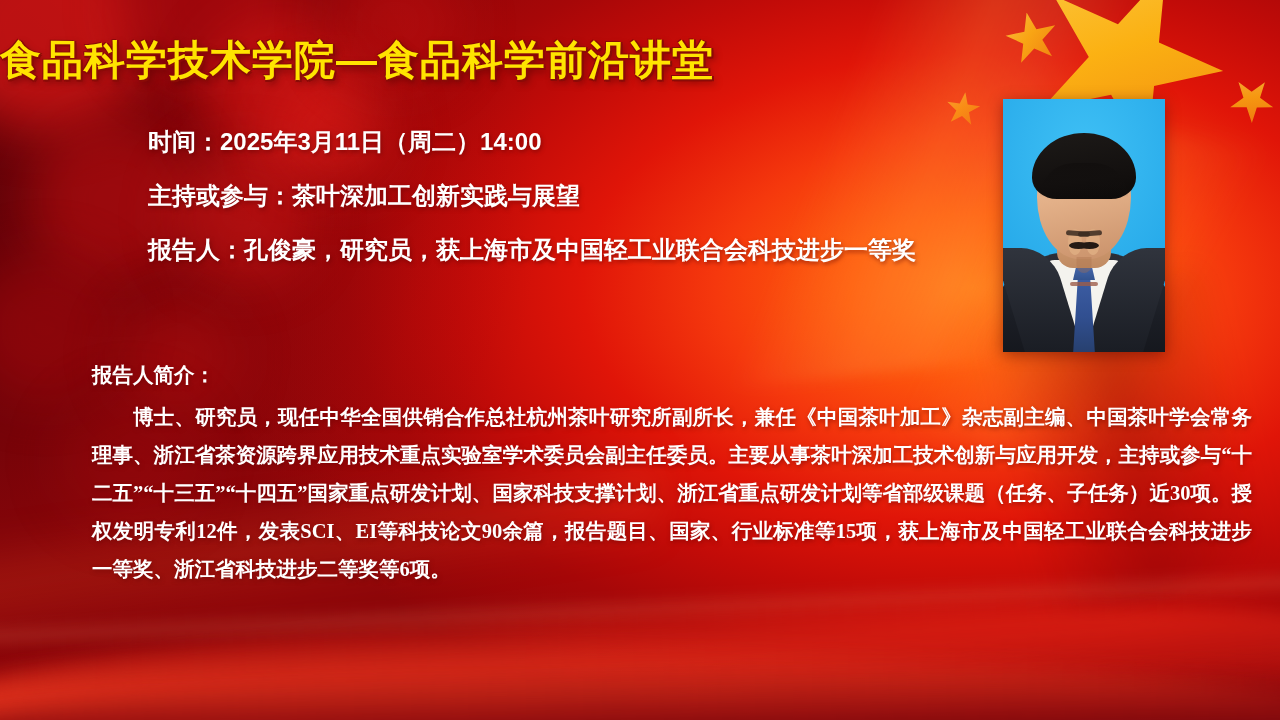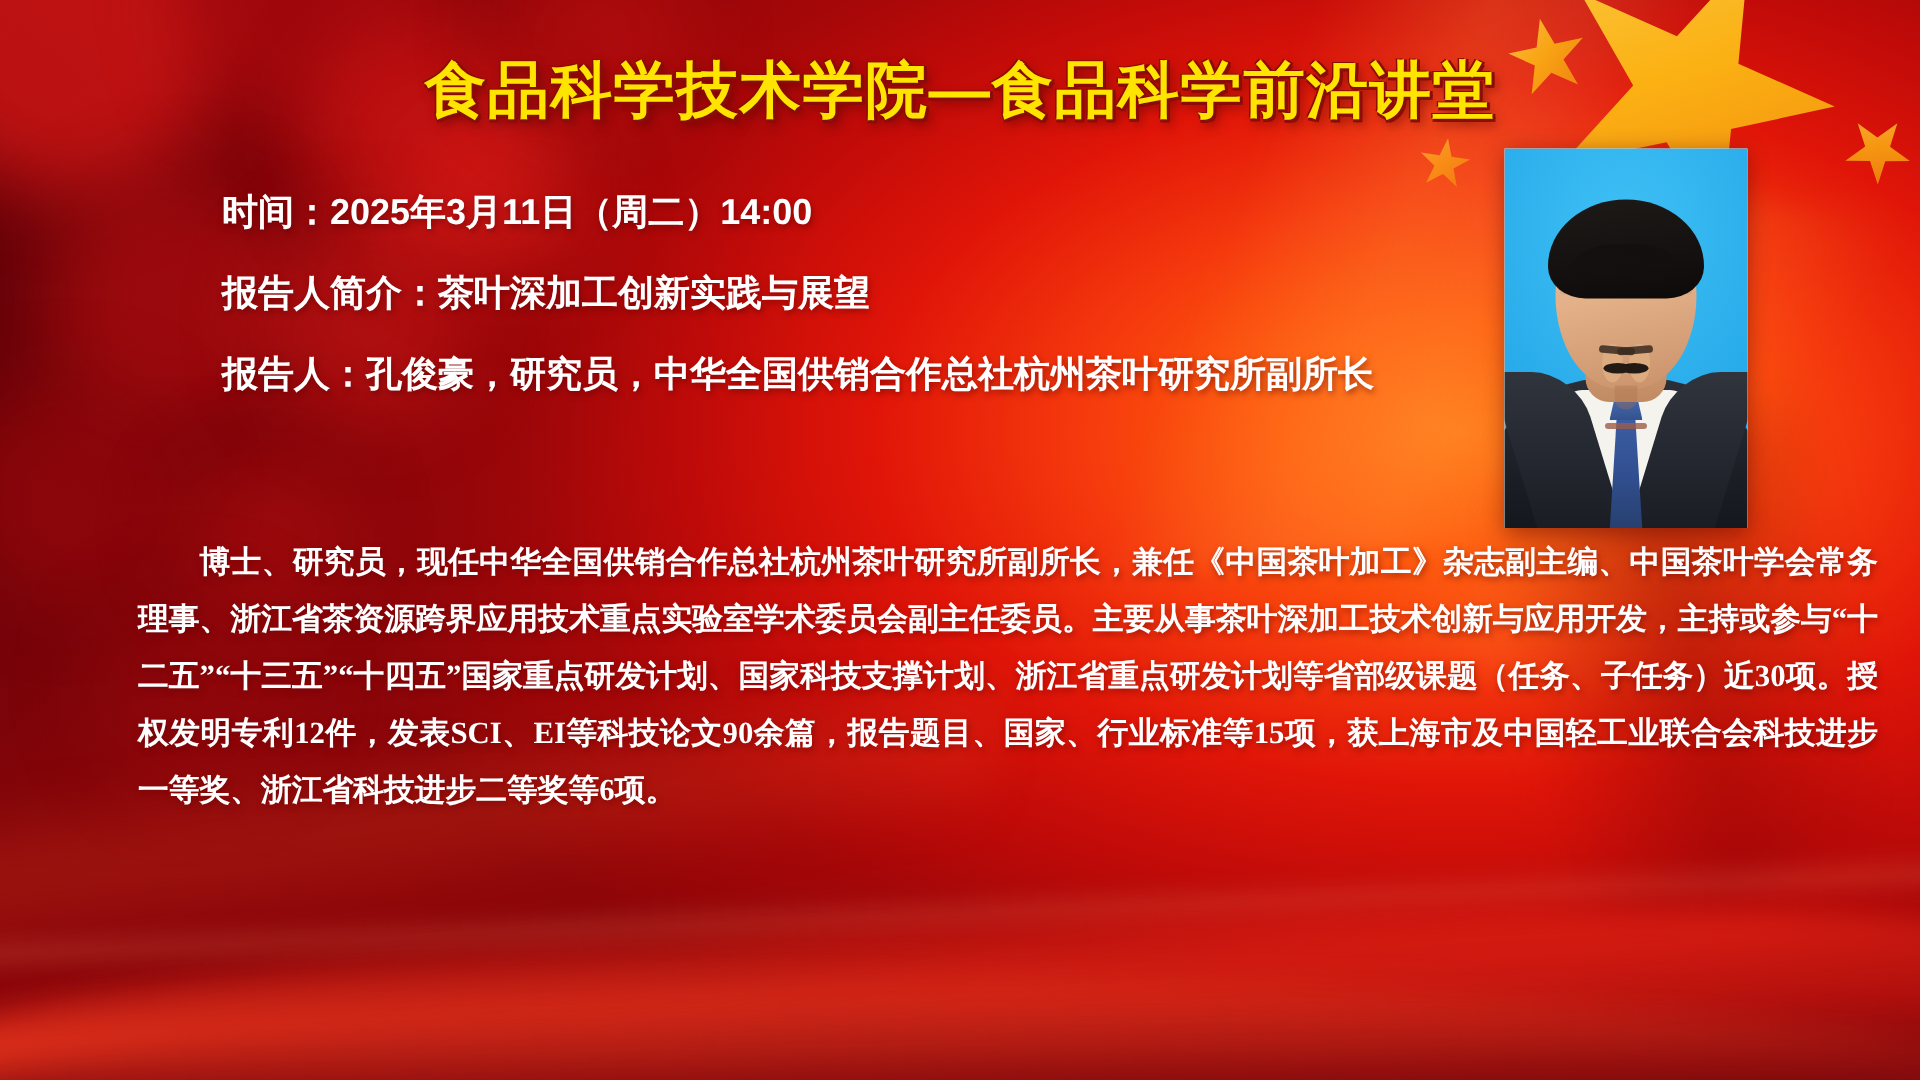"食品科学技术学院—食品科学前沿讲堂" .headline { text-align: center -> none }
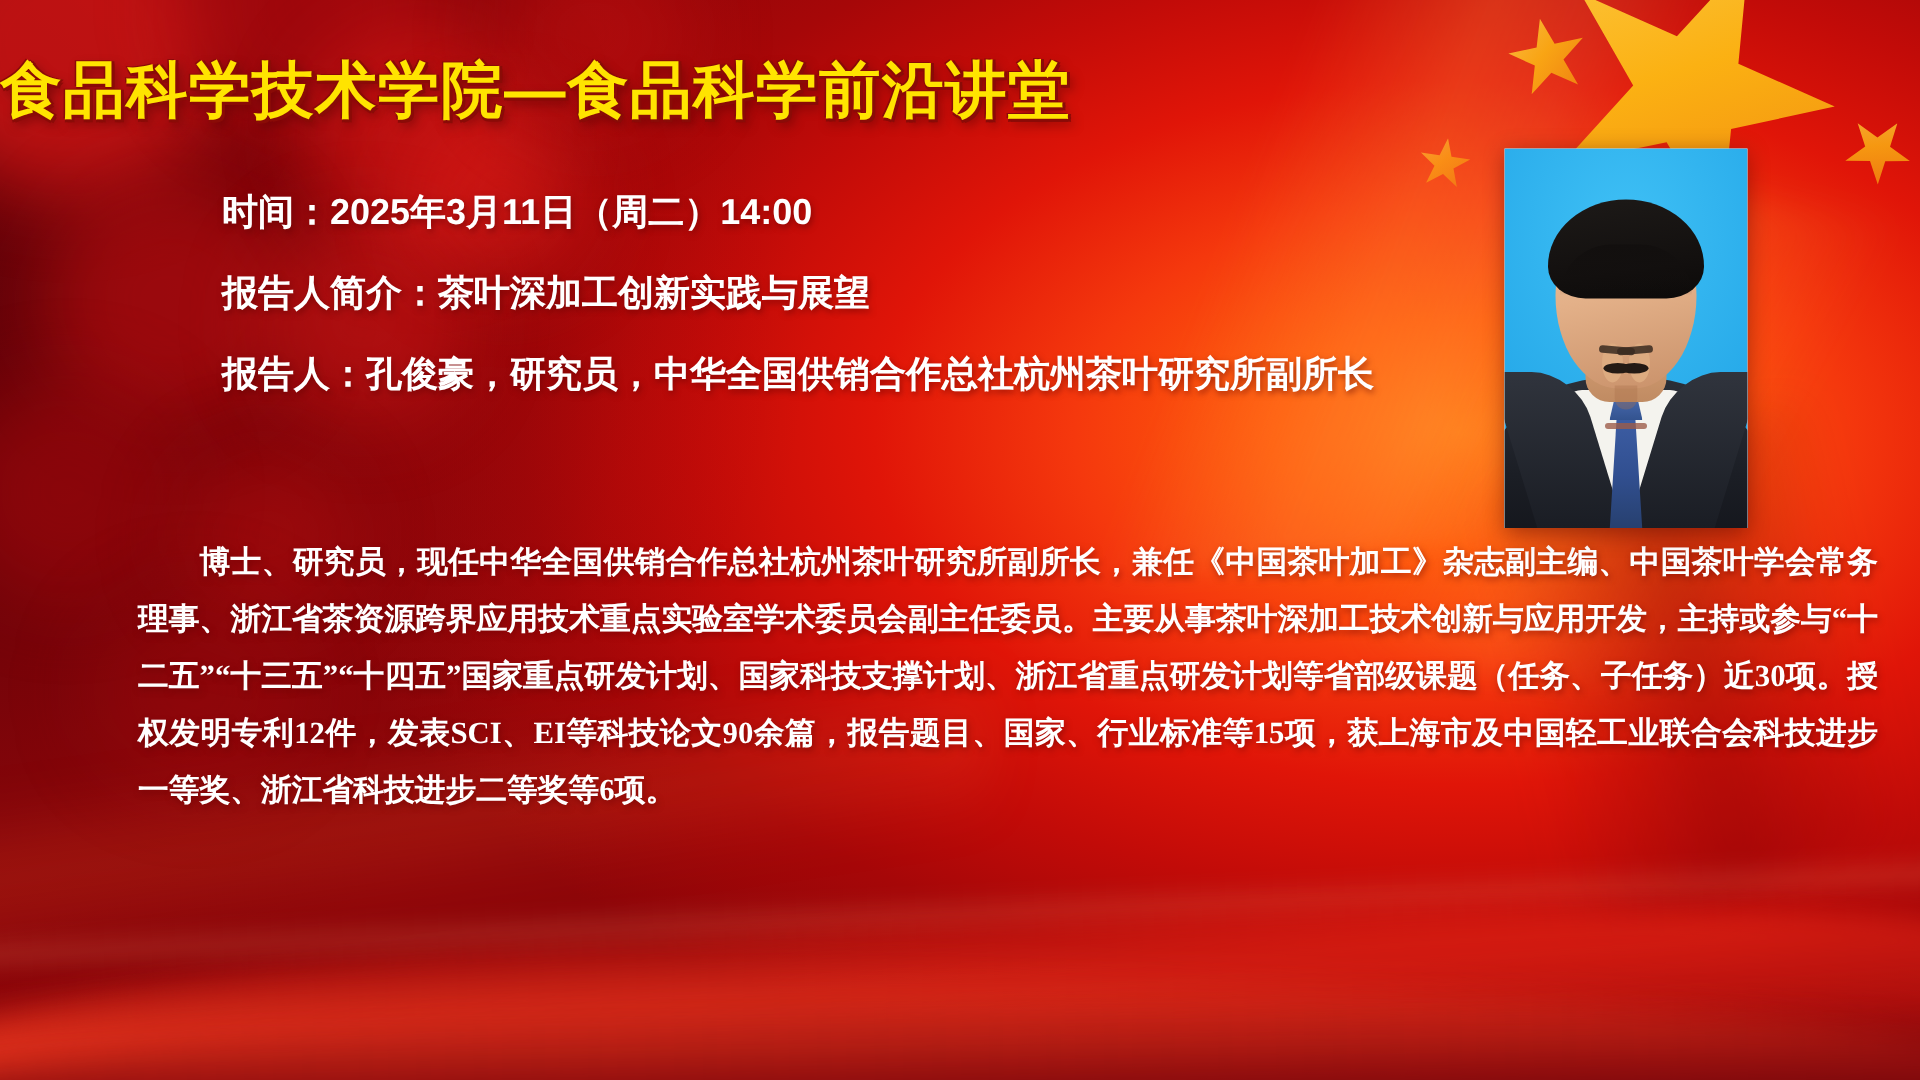"报告人简介：茶叶深加工创新实践与展望" div.info-line { text: 报告人简介 -> 主持或参与 }
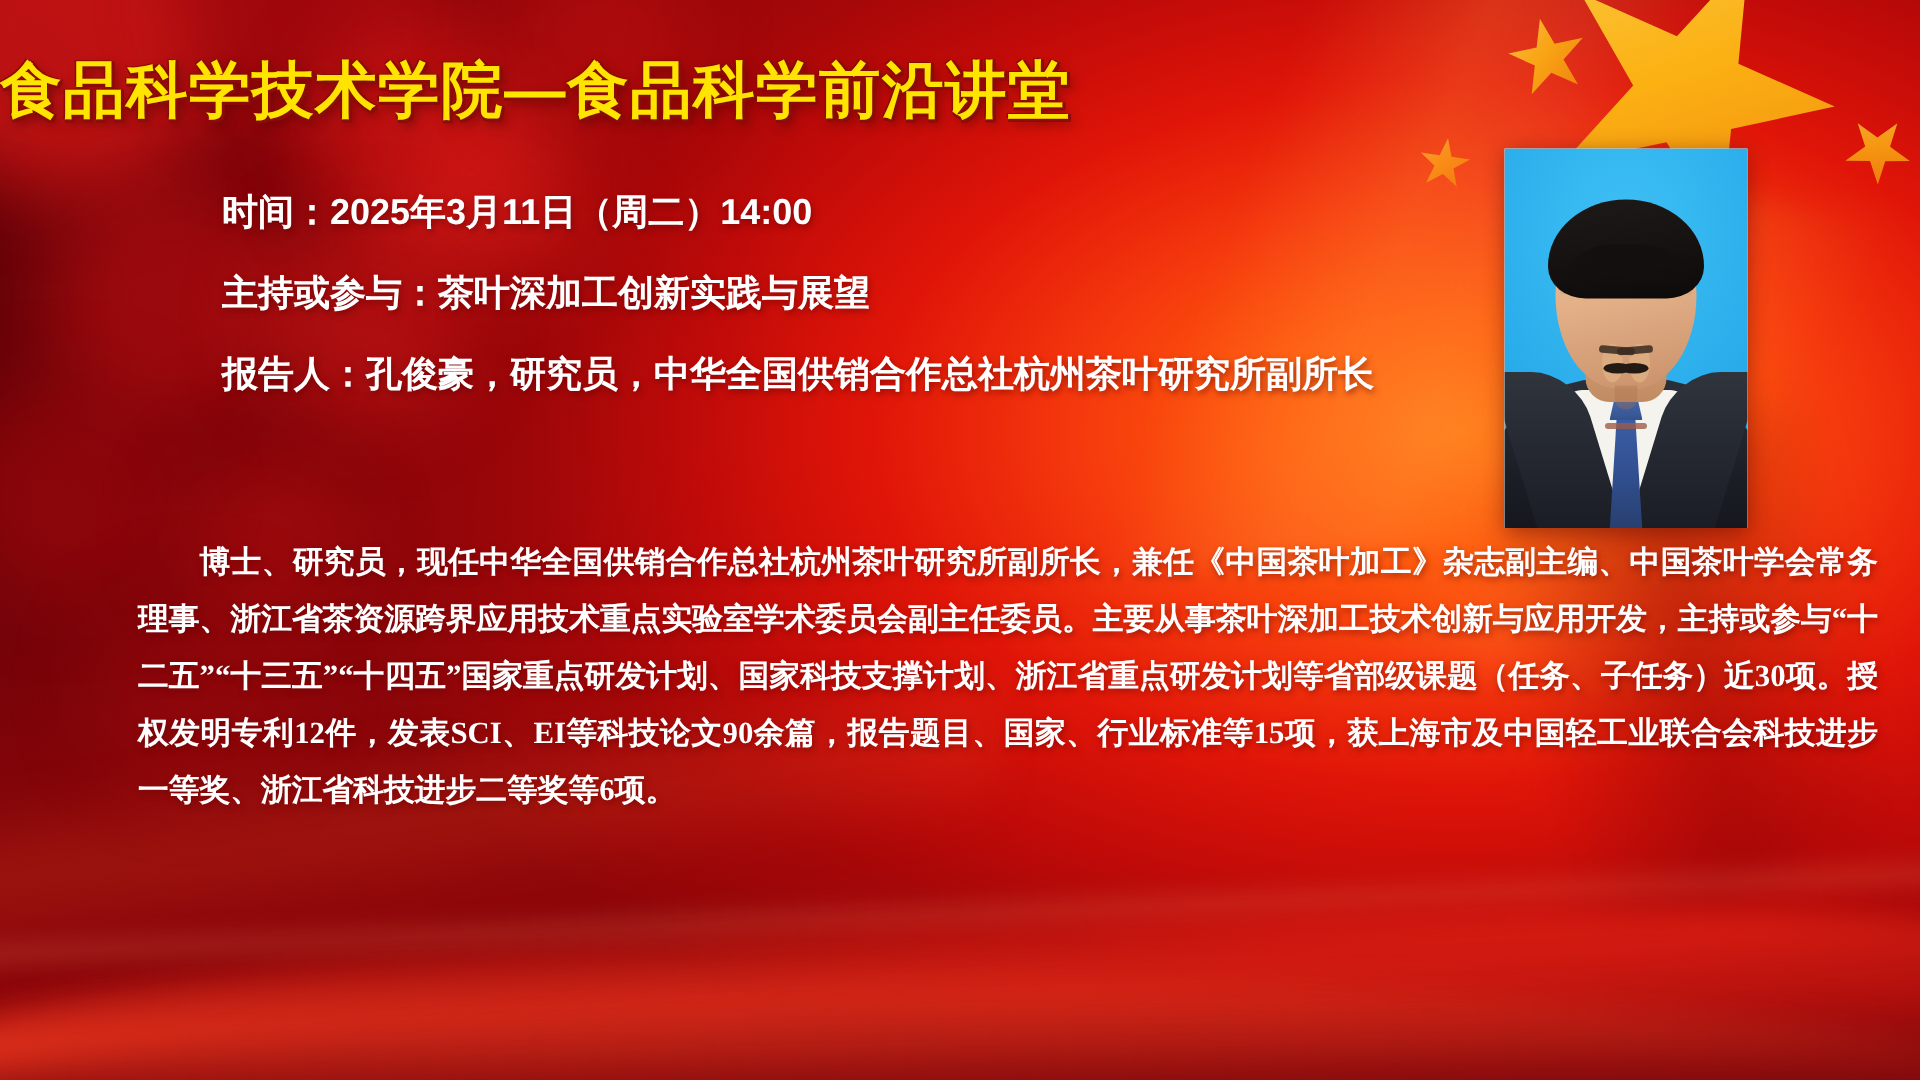"报告人：孔俊豪，研究员，中华全国供销合作总社杭州茶叶研究所副所长" div.info-line { text: 中华全国供销合作总社杭州茶叶研究所副所长 -> 获上海市及中国轻工业联合会科技进步一等奖 }
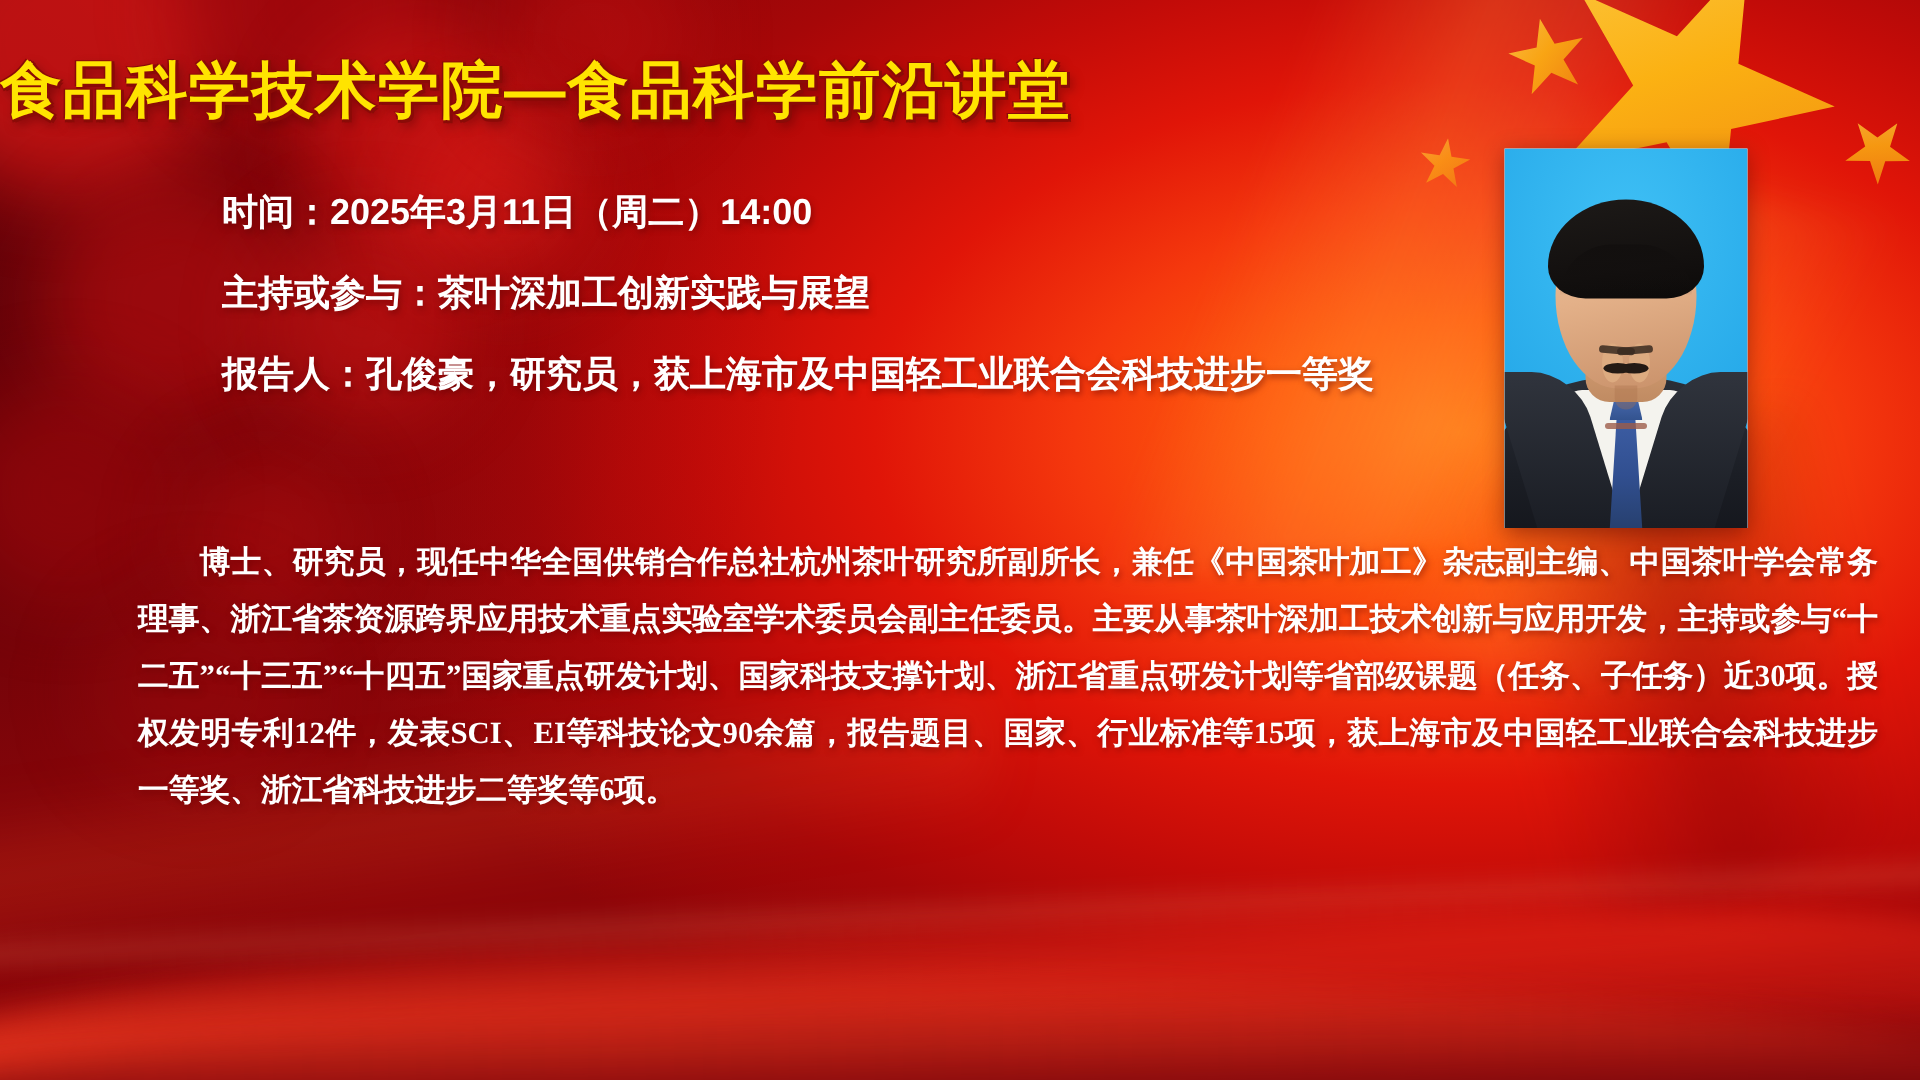"报告人简介：" p.bio-heading { html: none -> <p>报告人简介：</p> }
